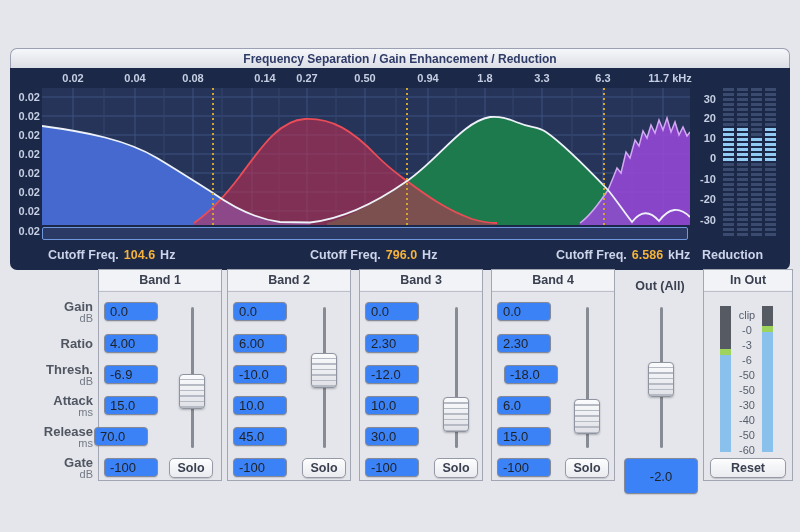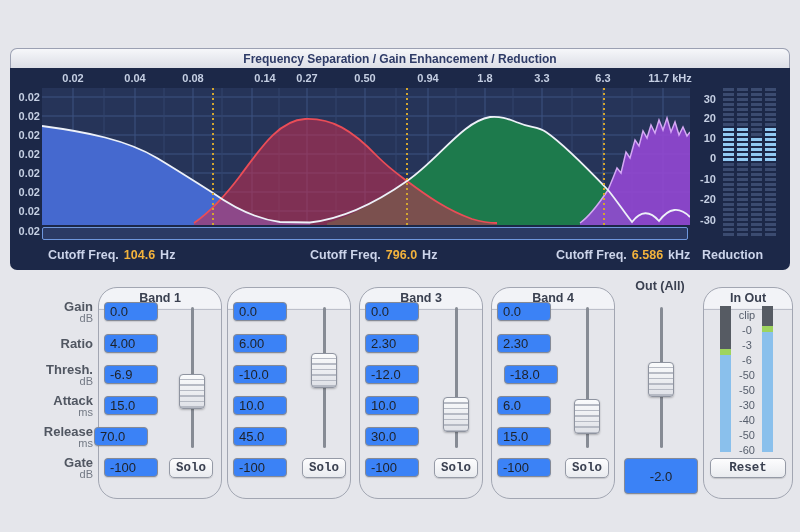"Band 1" .panel { border-radius: 19px -> 0; top: 287px -> 269px }
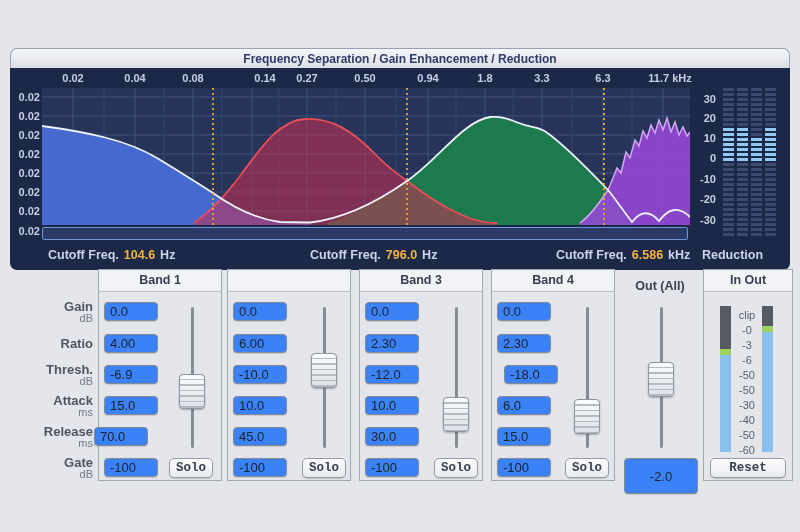"Band 2" div.panelhdr { html: none -> <div>Band 2</div> }
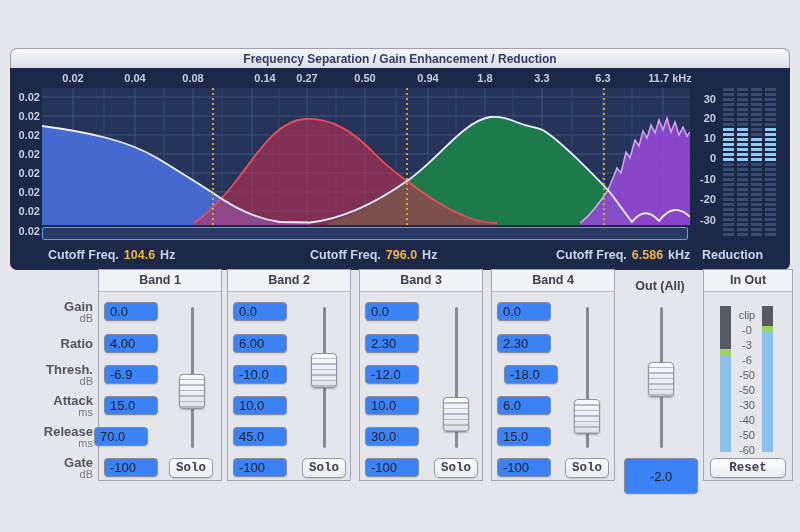"Solo" .btn { font-family: Liberation Mono, monospace -> none }
